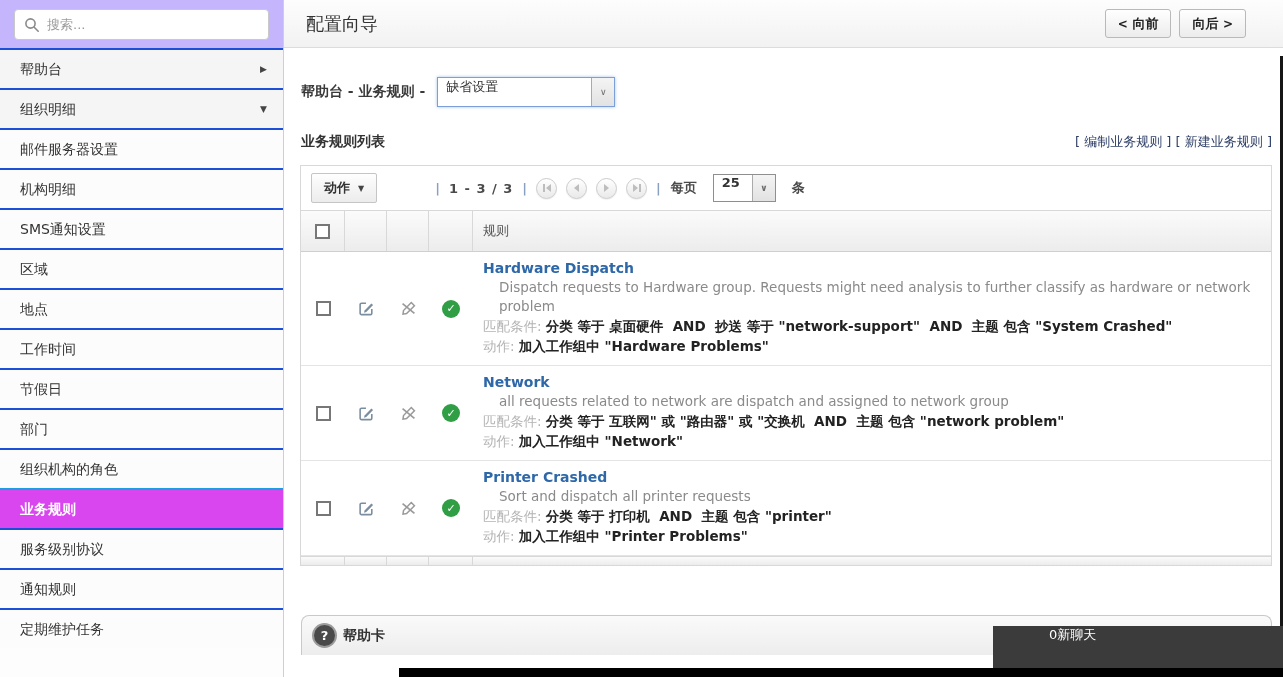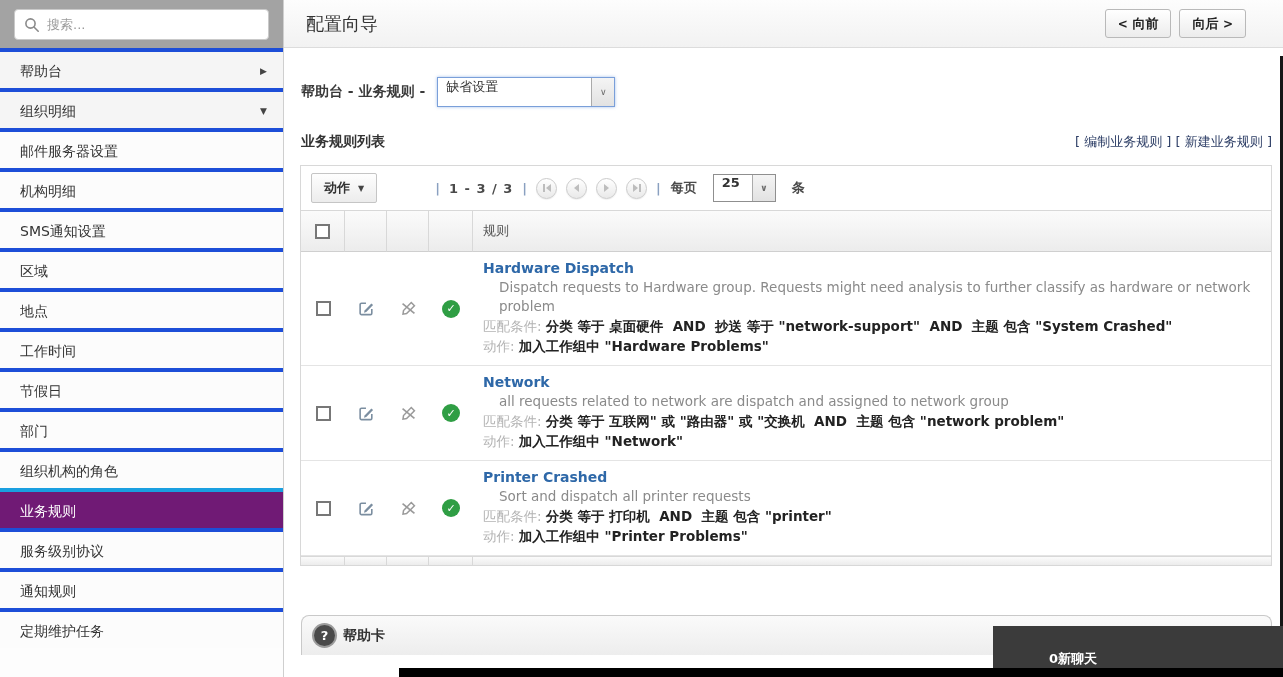"搜索..." .search-wrap { background: #a3a3a3 -> #c4b5fd }
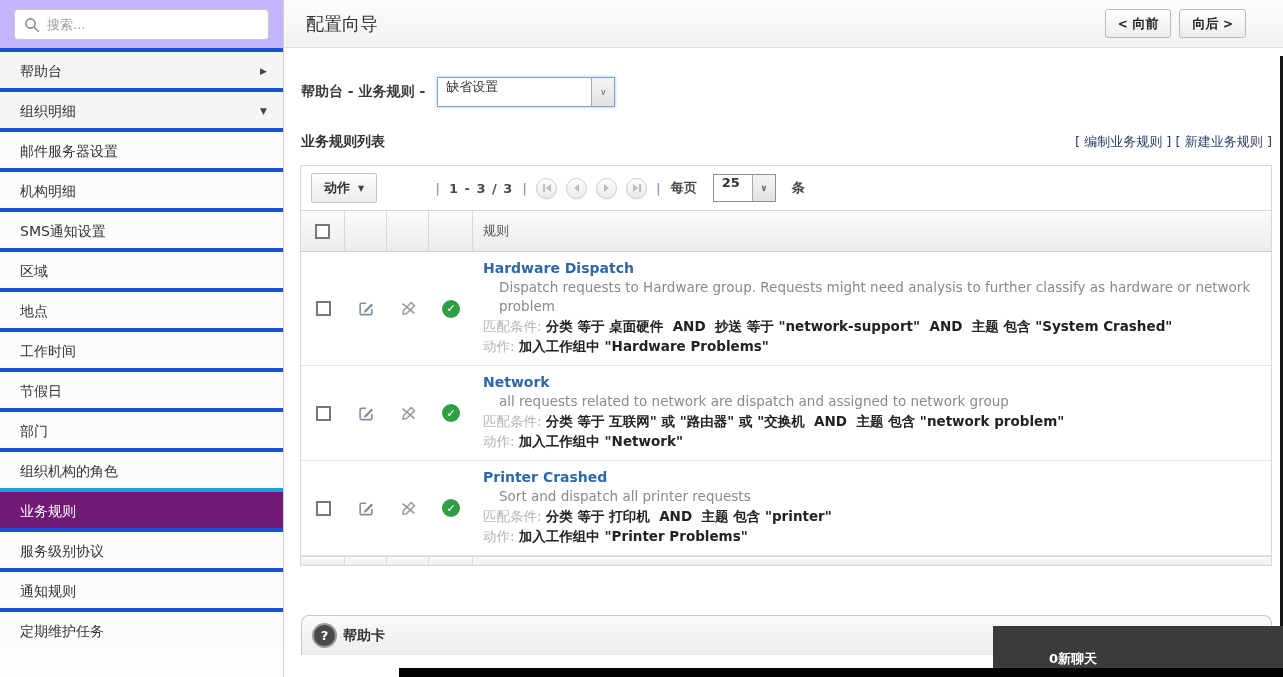"帮助台" .nav-item { border-top: 4px solid #1d4ed8 -> 2px solid #1d4ed8 }
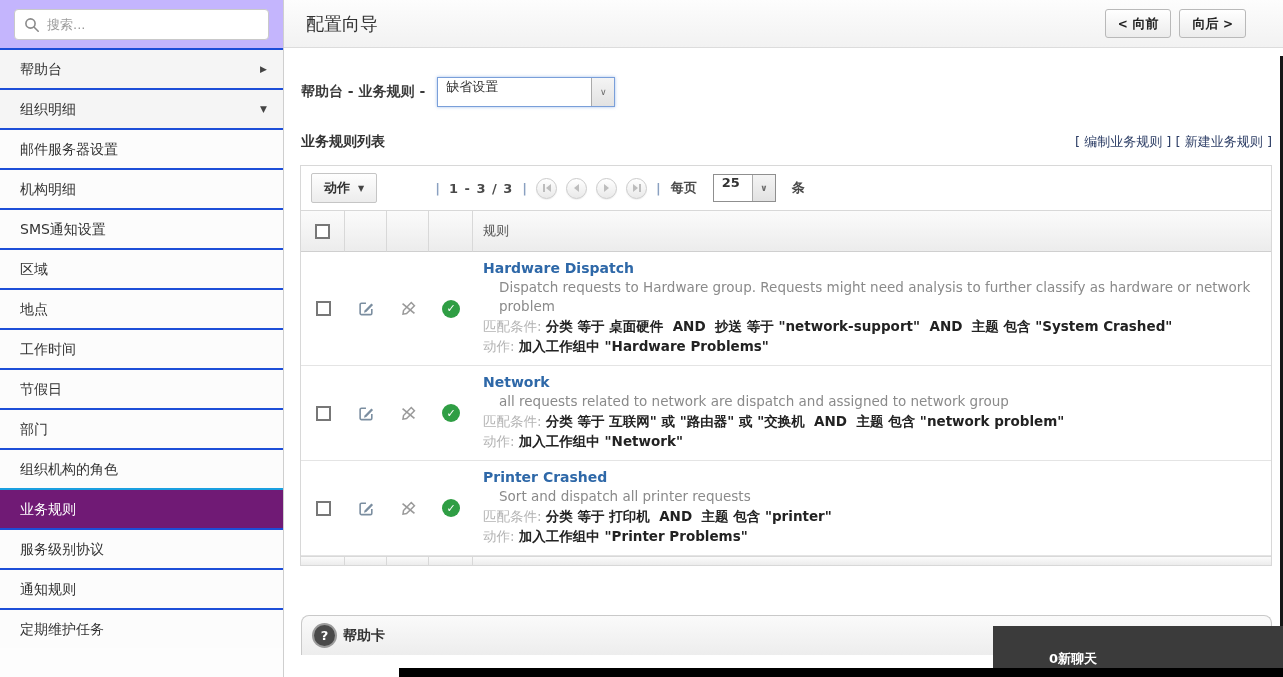"业务规则" .nav-item.selected { background: #701a75 -> #d946ef; font-weight: none -> bold }
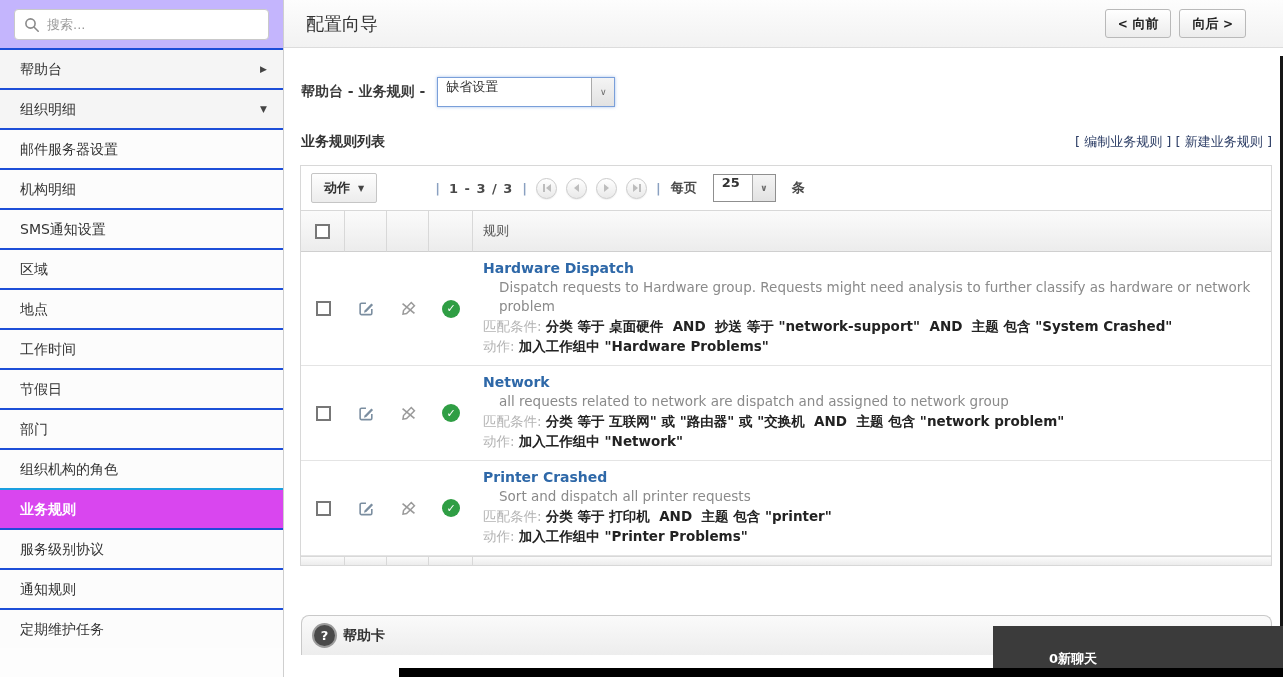"0新聊天" .chat-bar { align-items: flex-end -> flex-start; font-weight: 700 -> 400 }
